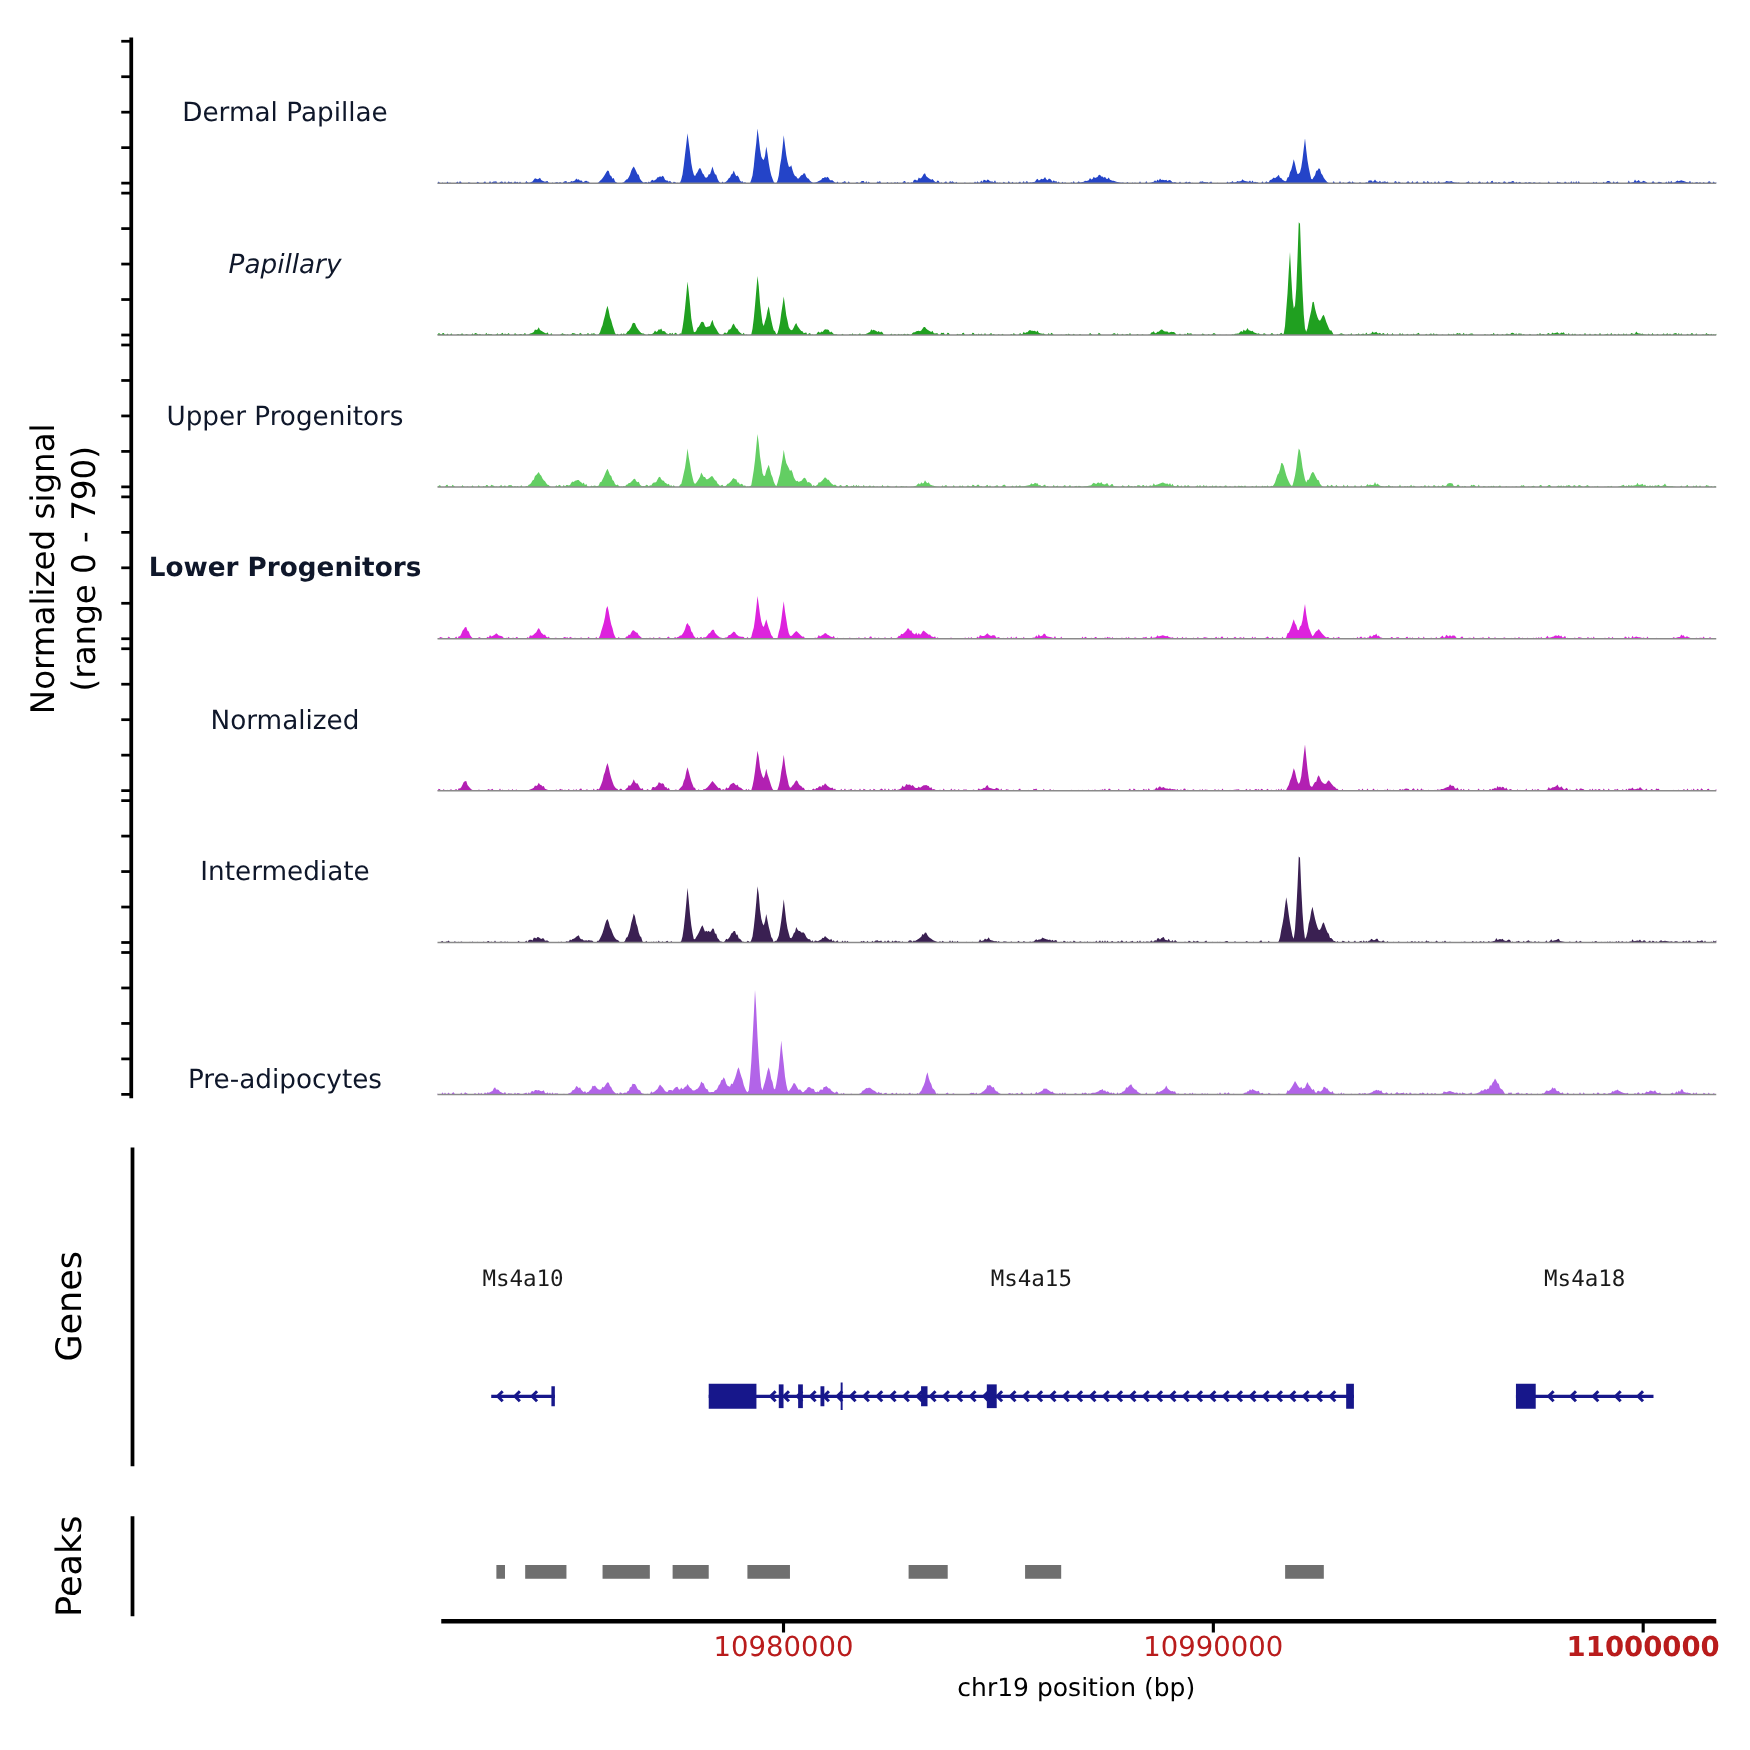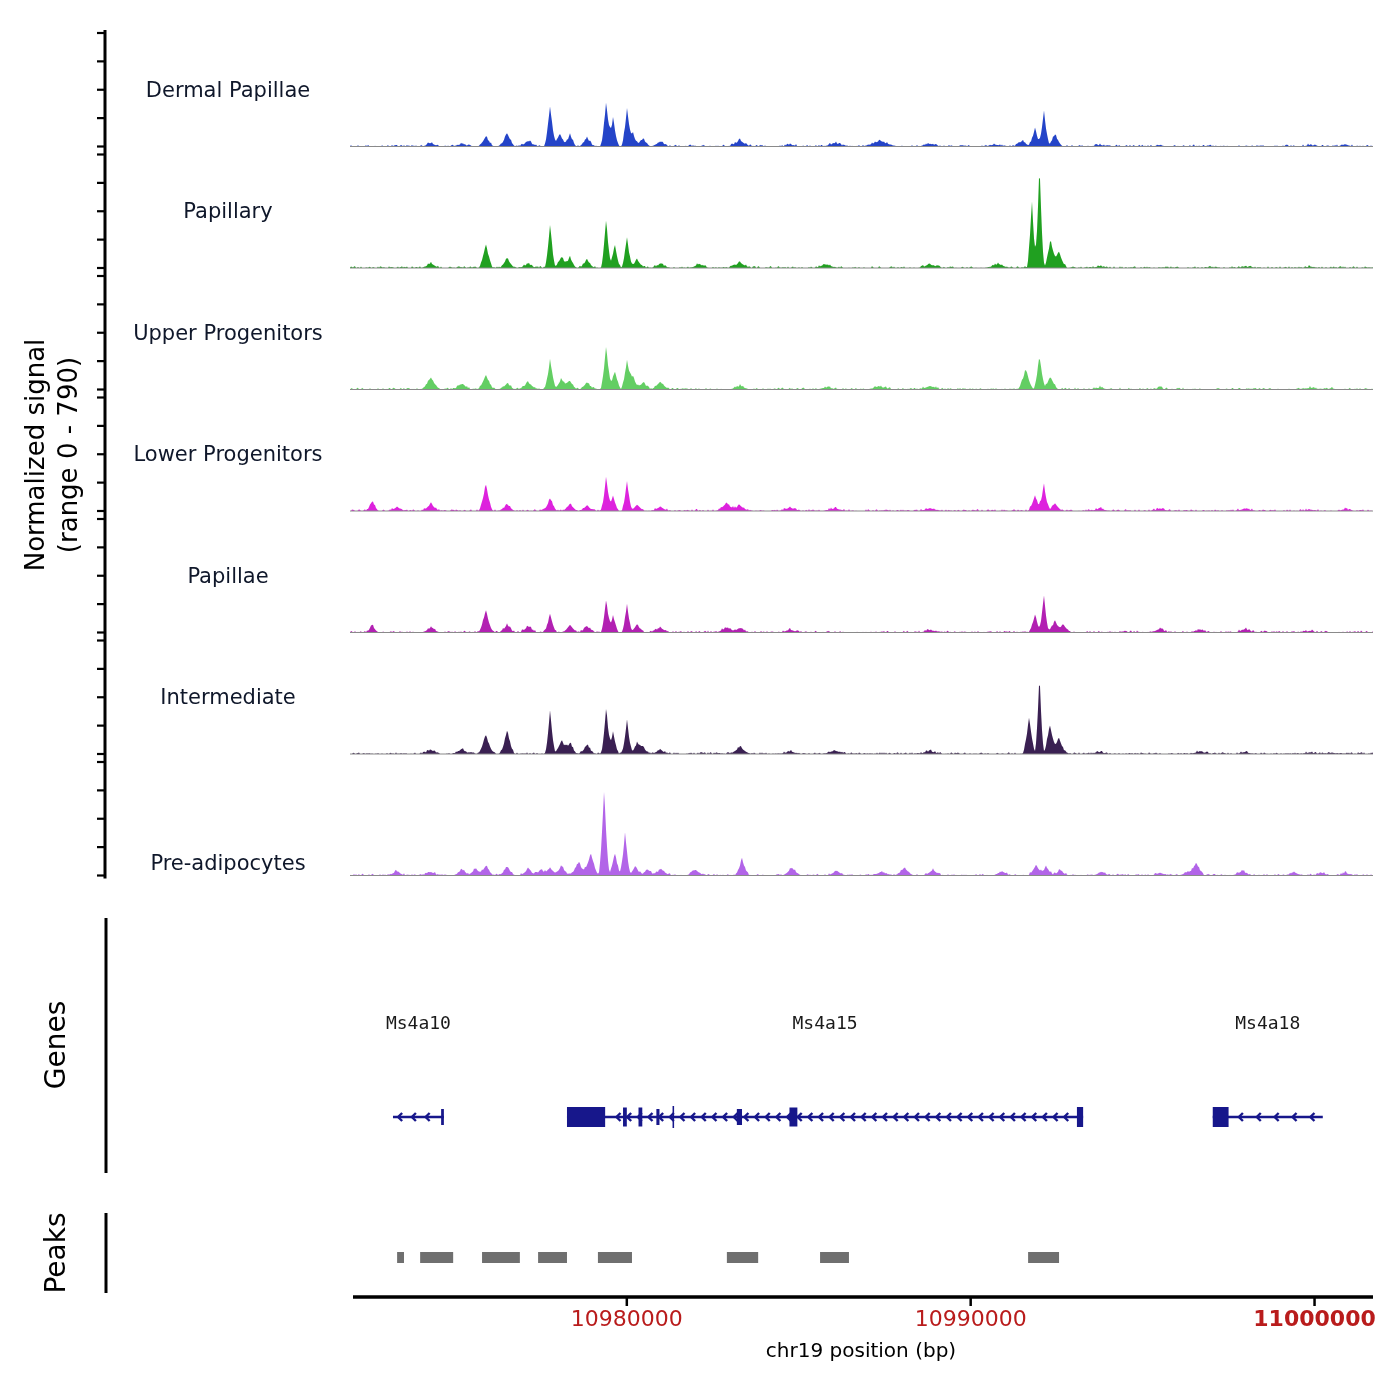"Papillary" div.track-label { font-style: none -> italic }
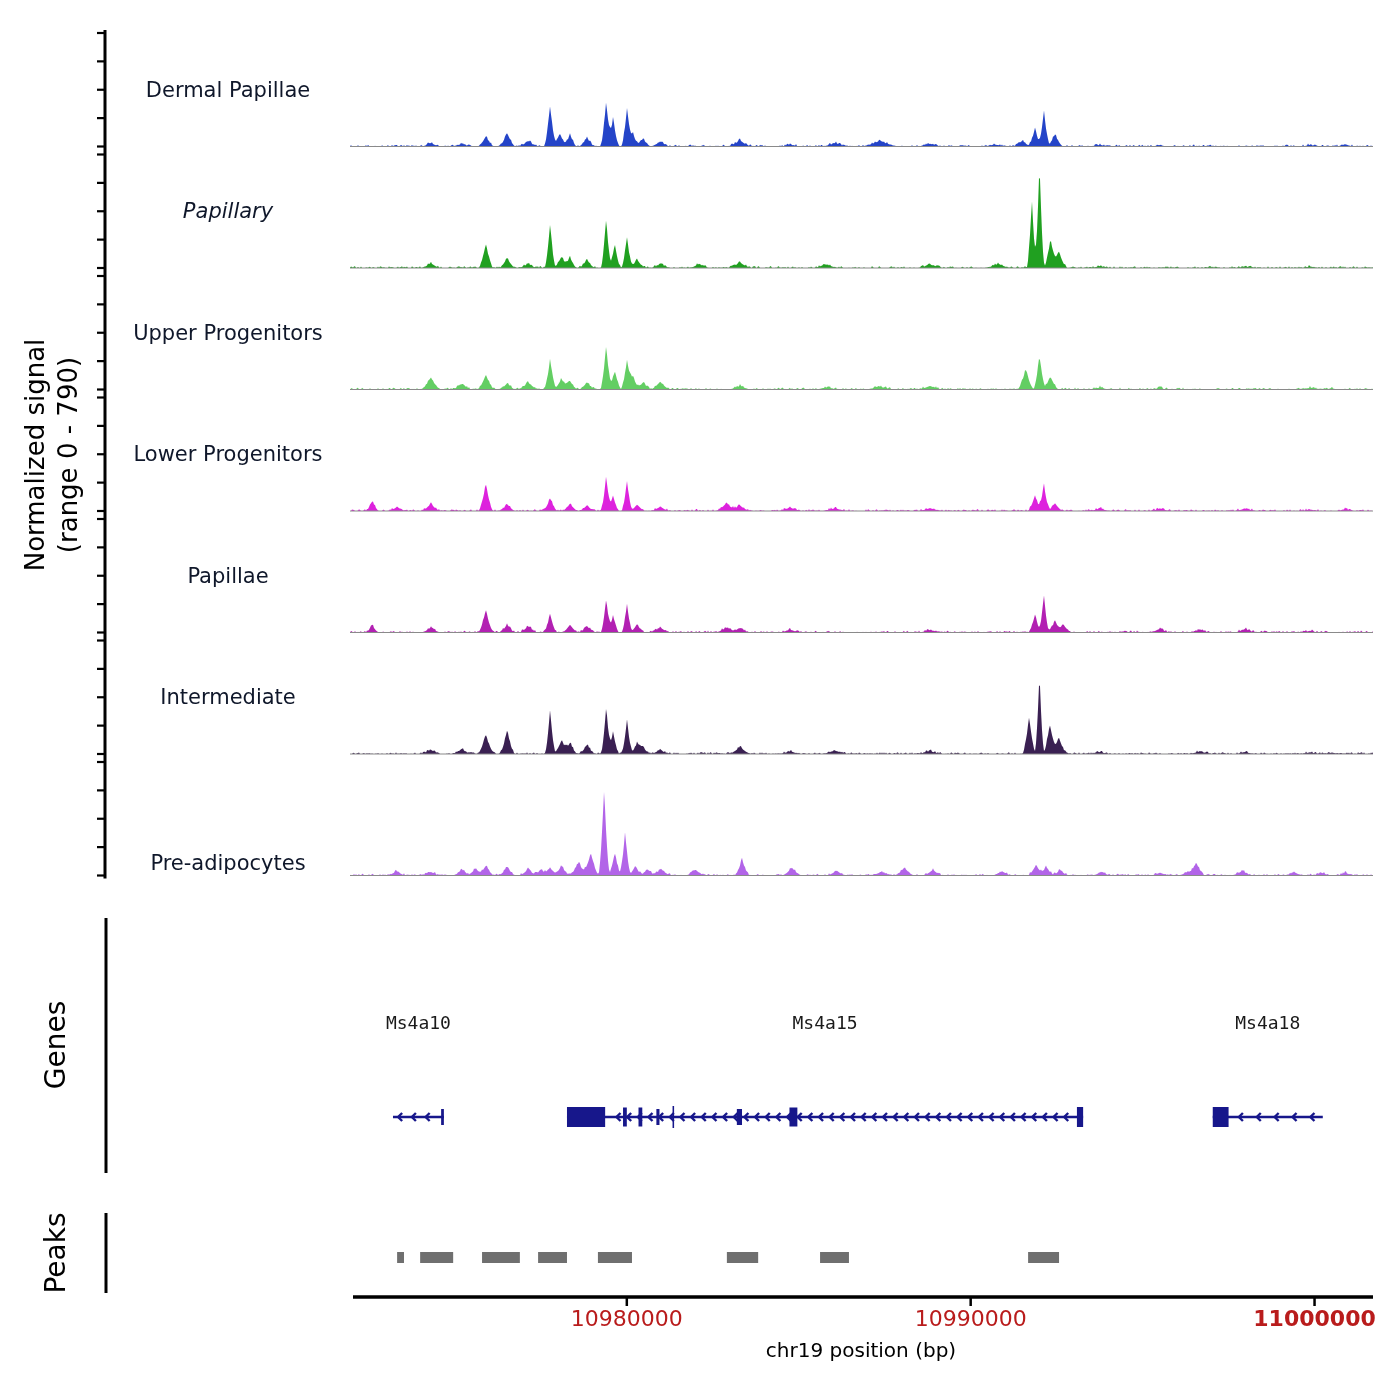"Lower Progenitors" div.track-label { font-weight: none -> bold }
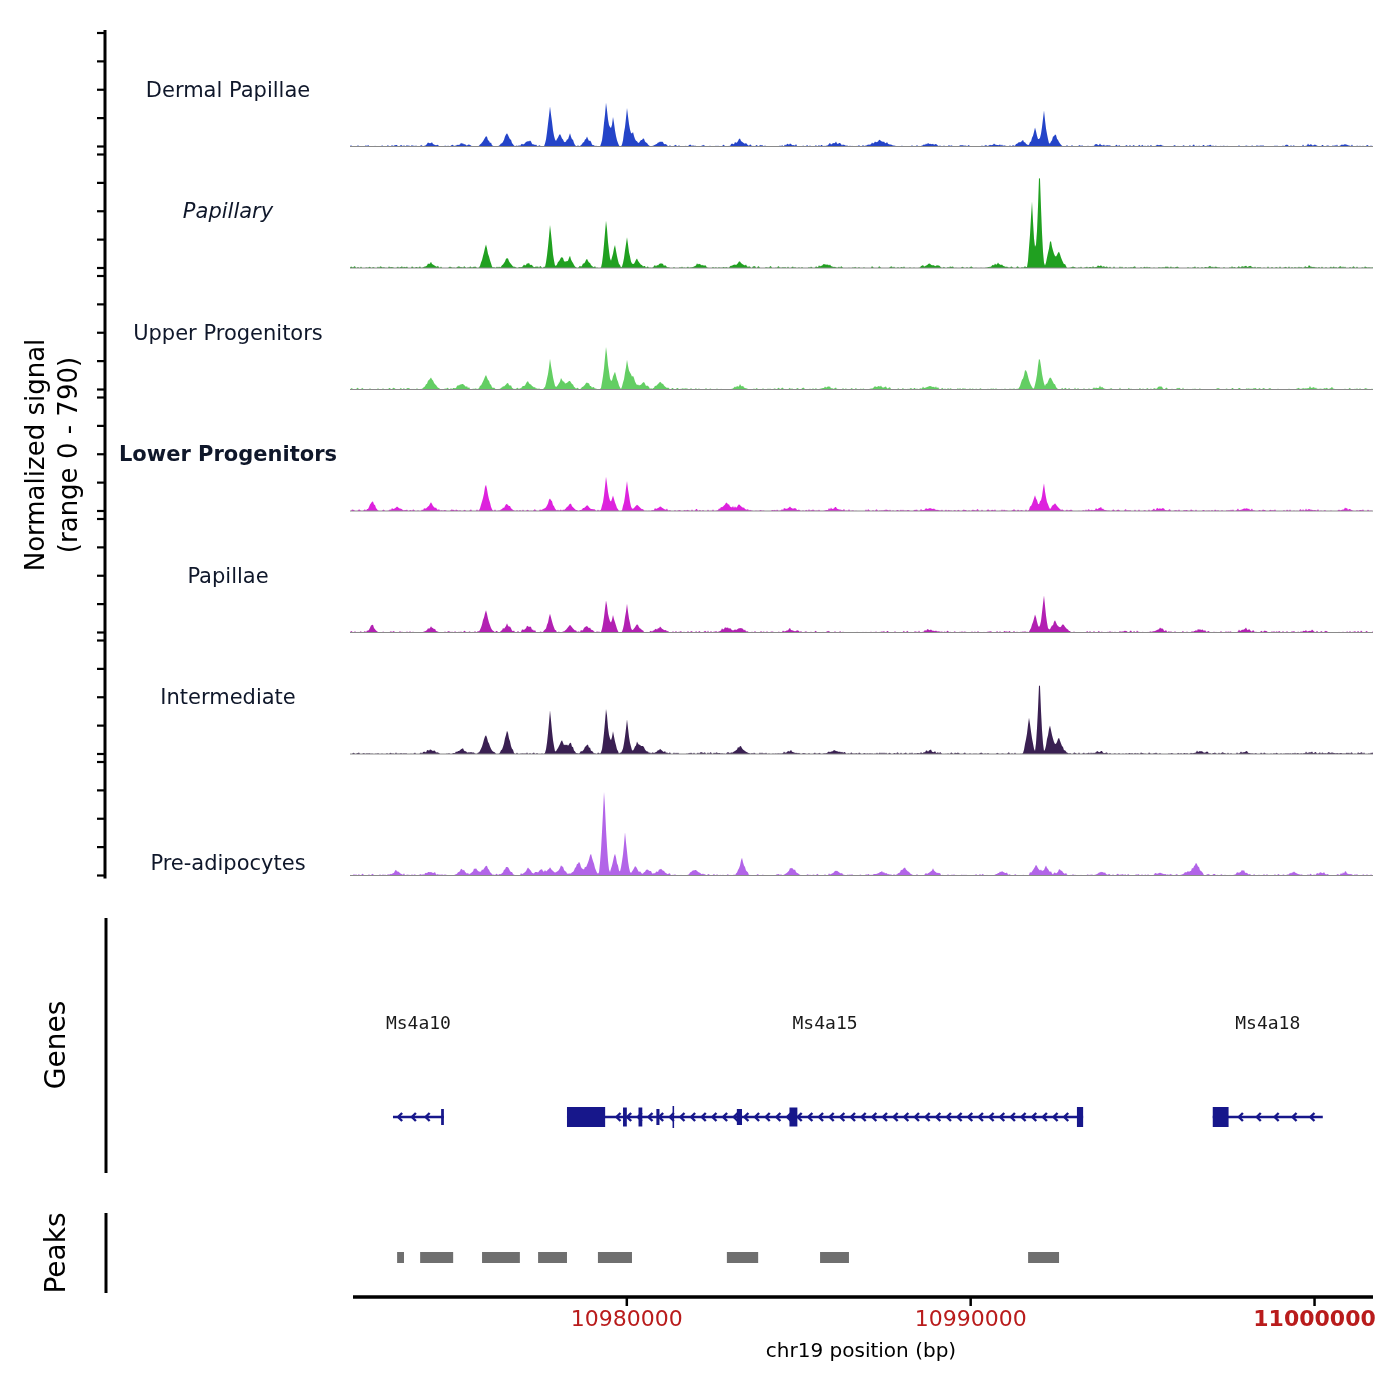"Papillae" div.track-label { text: Papillae -> Normalized }
